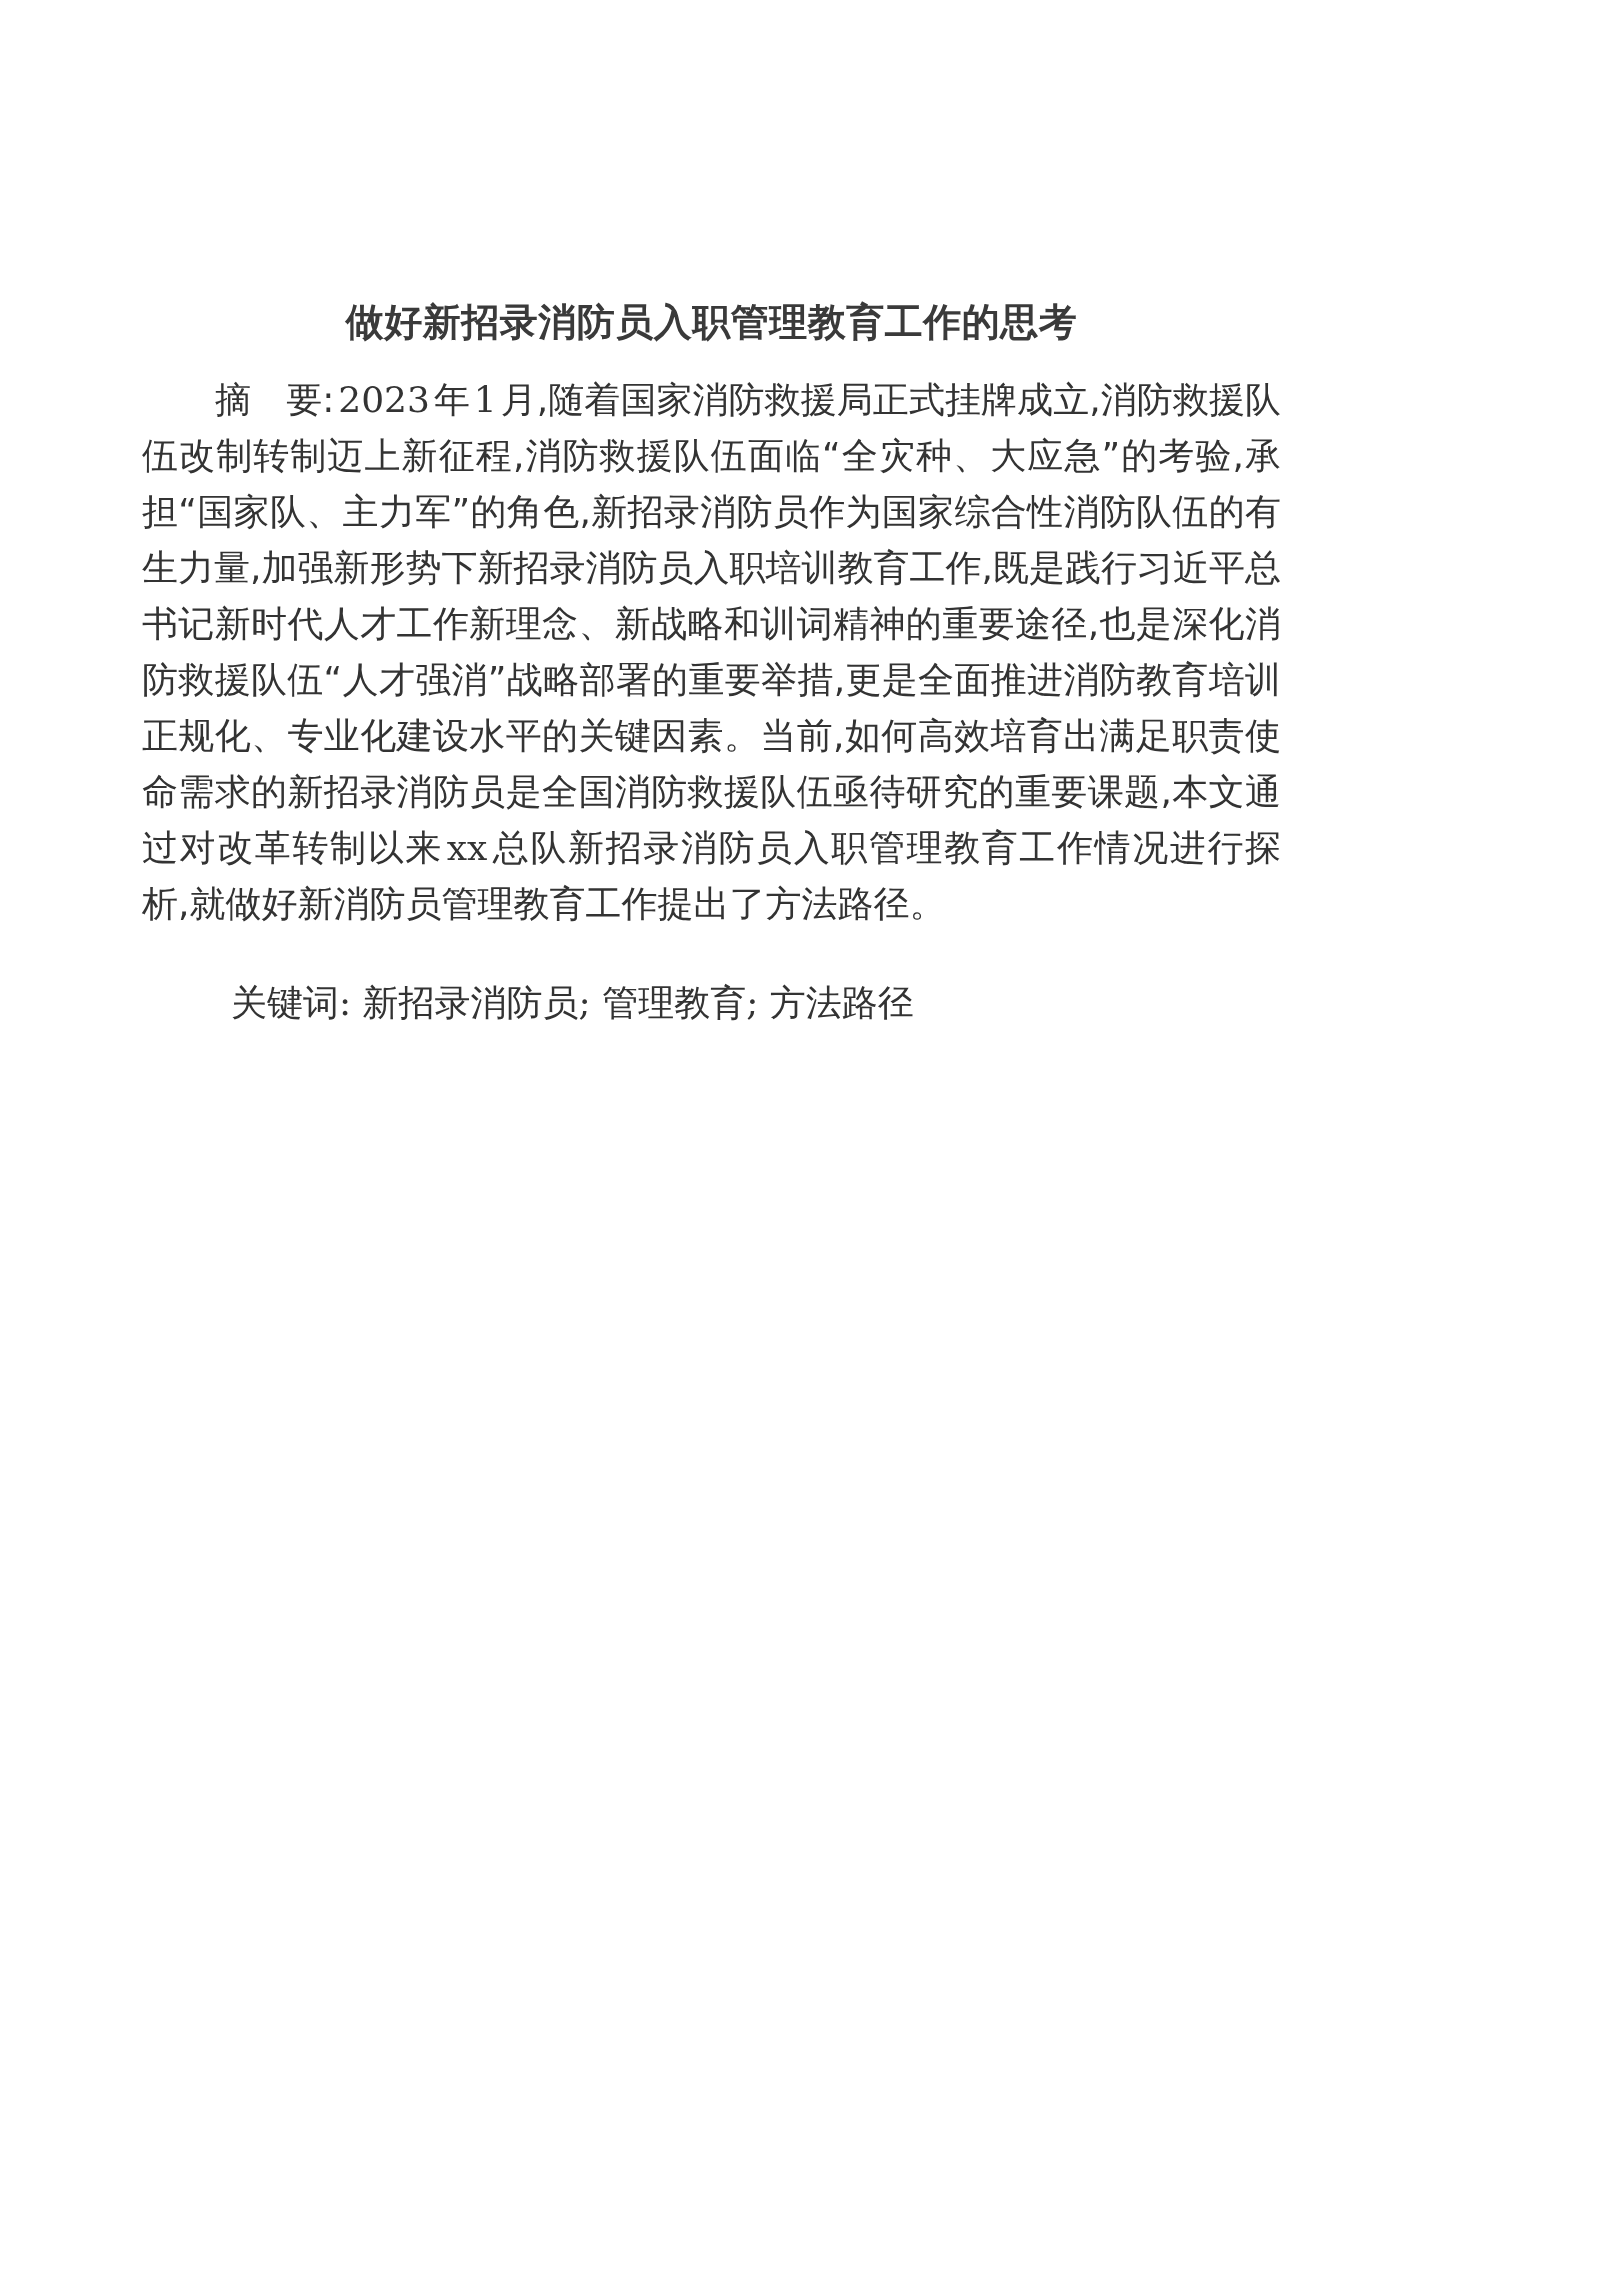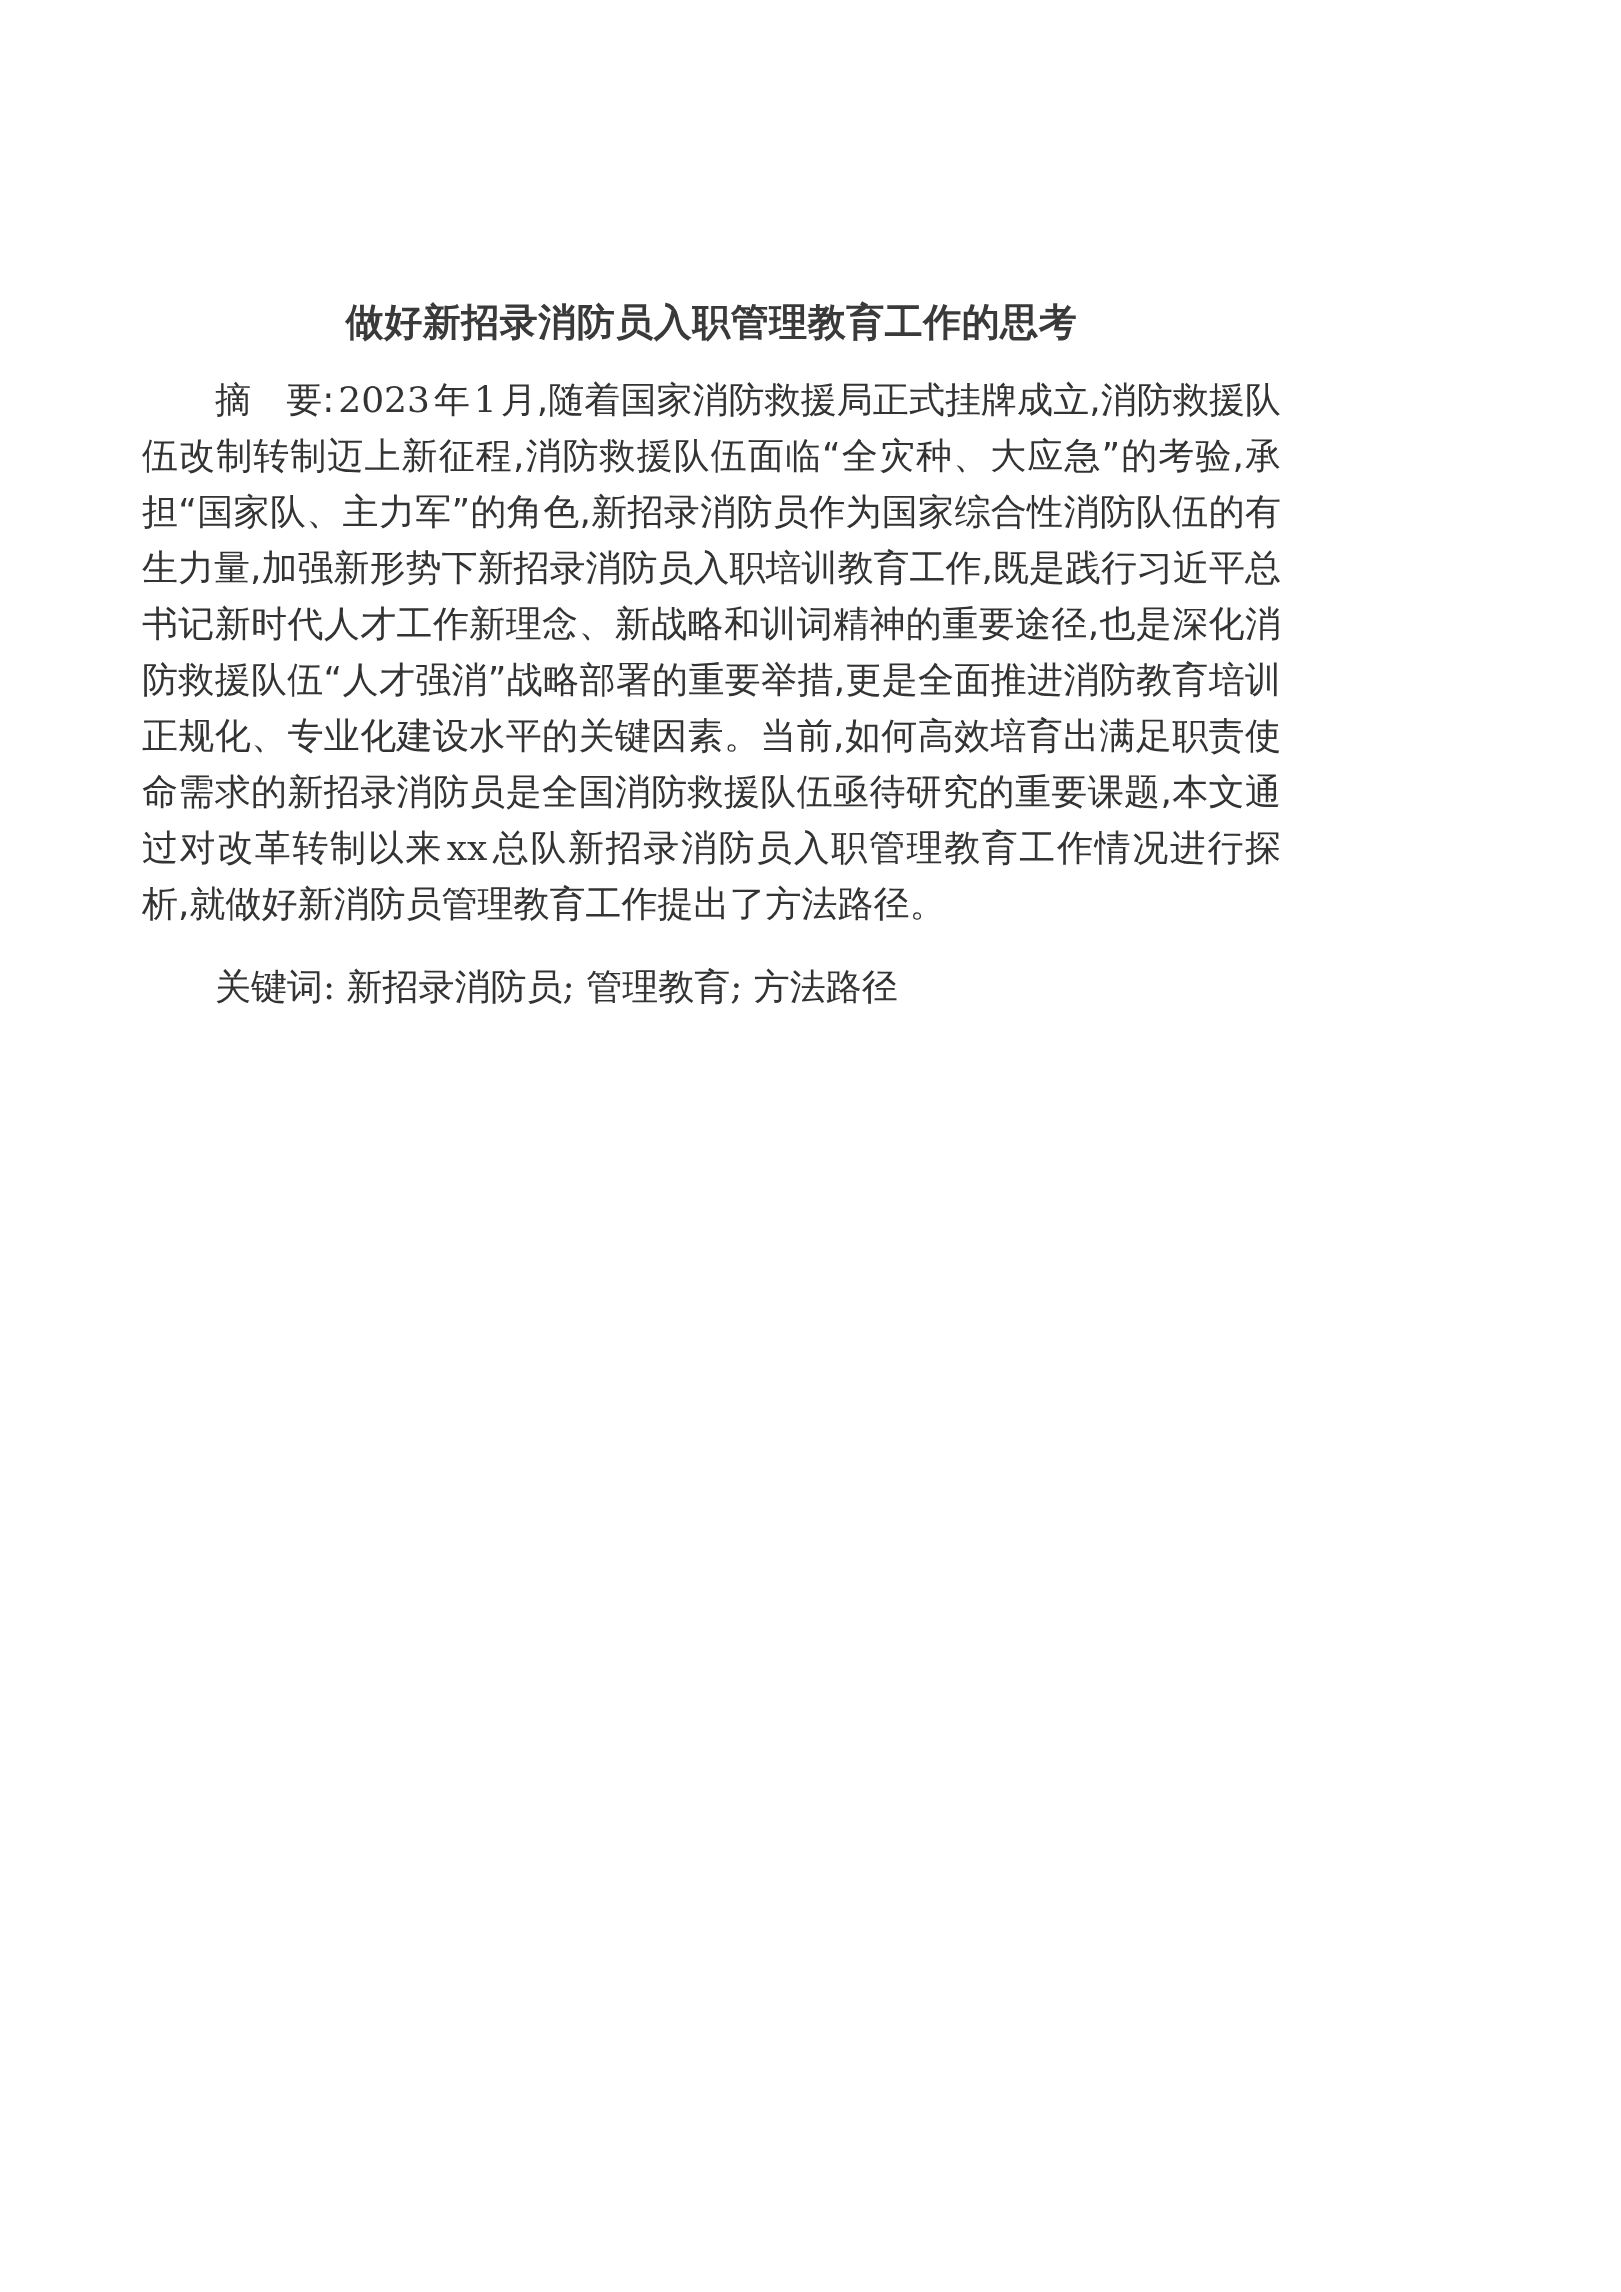"关键词: 新招录消防员; 管理教育; 方法路径" .keywords { margin: 0 -> 16px }
